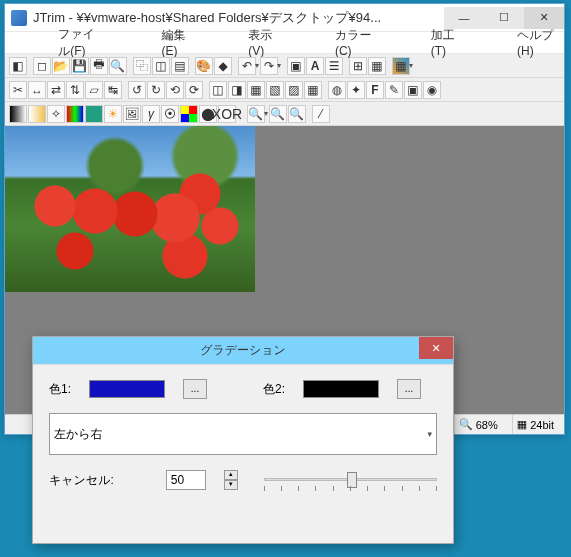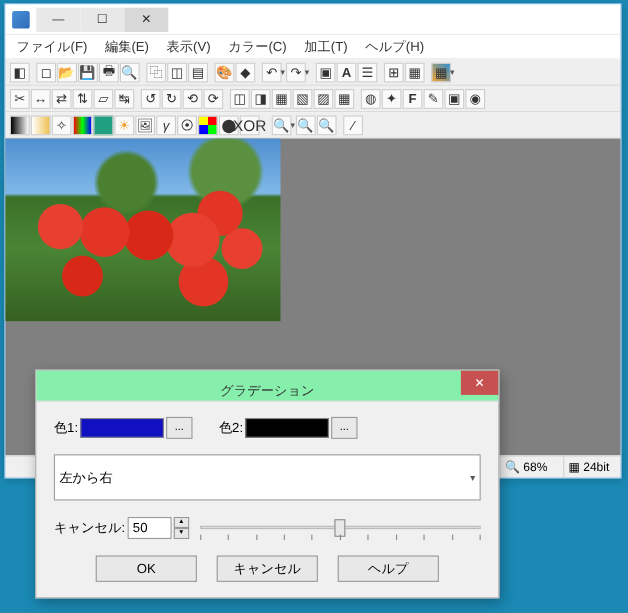"JTrim - ¥¥vmware-host¥Shared" div.titlebar-text { html: none -> <div>JTrim - ¥¥vmware-host¥Shared Folders¥デスクトップ¥94...</div> }
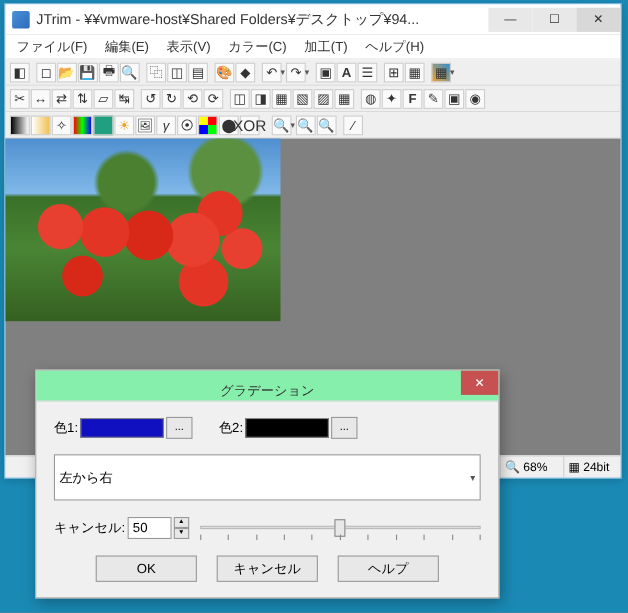"ファイル(F)" .menu-item { margin-left: none -> 43px }
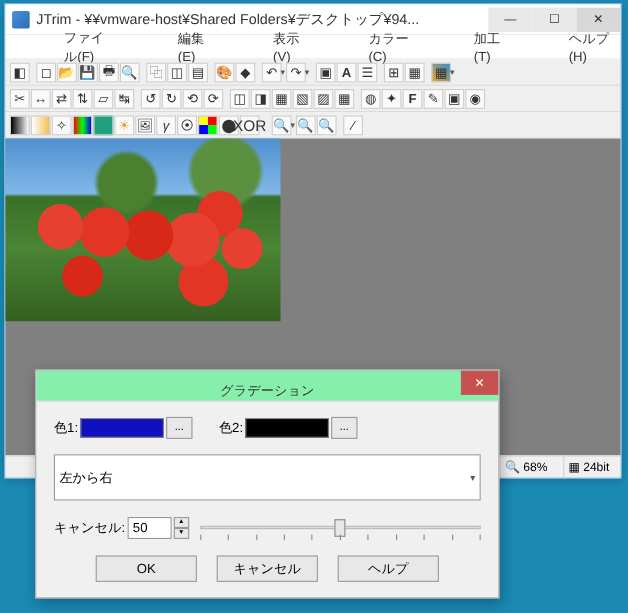"グラデーション" .dlg-title { align-items: flex-end -> center; background: #86efac -> #7dd3fc }
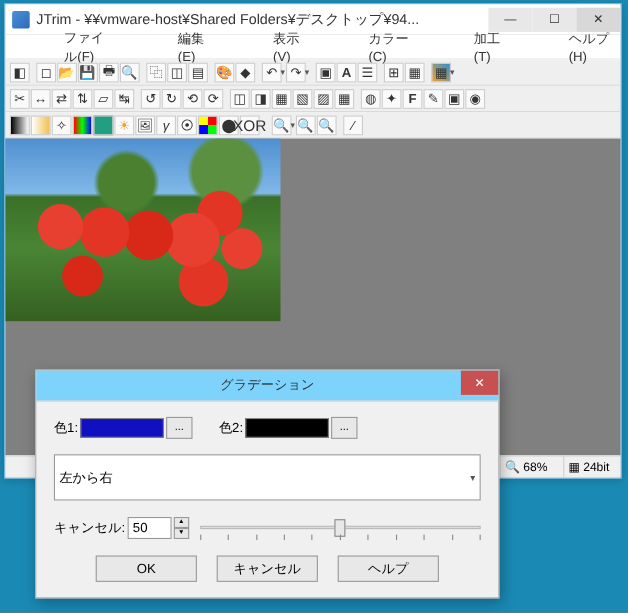"色1:" .dlg-row { gap: 2px -> 18px }
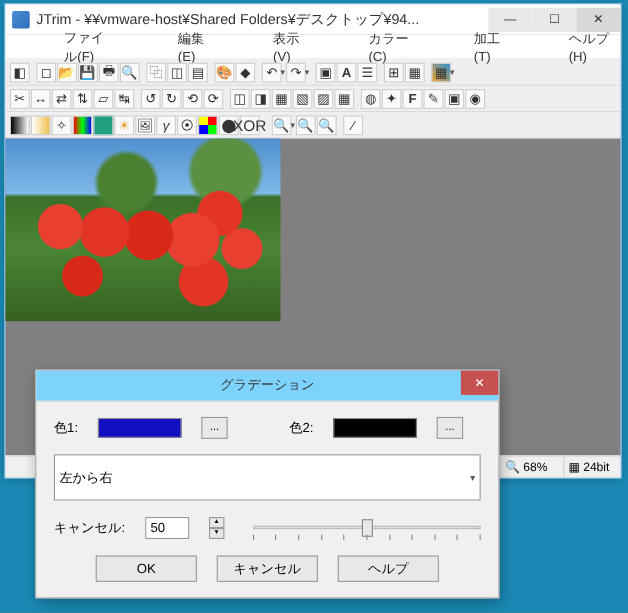"50" .spin { margin-left: none -> 34px }
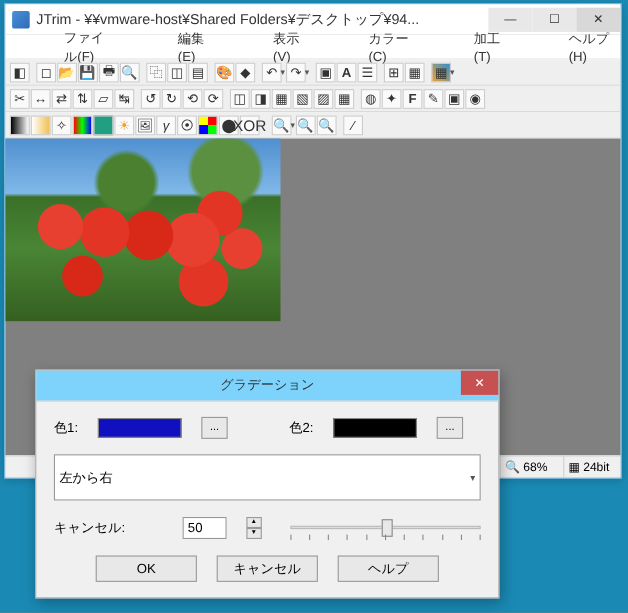"OK" div.dlg-buttons { html: <div> <div>OK</div> <div>キャンセル</div> <div>ヘルプ</div> </div> -> none }
